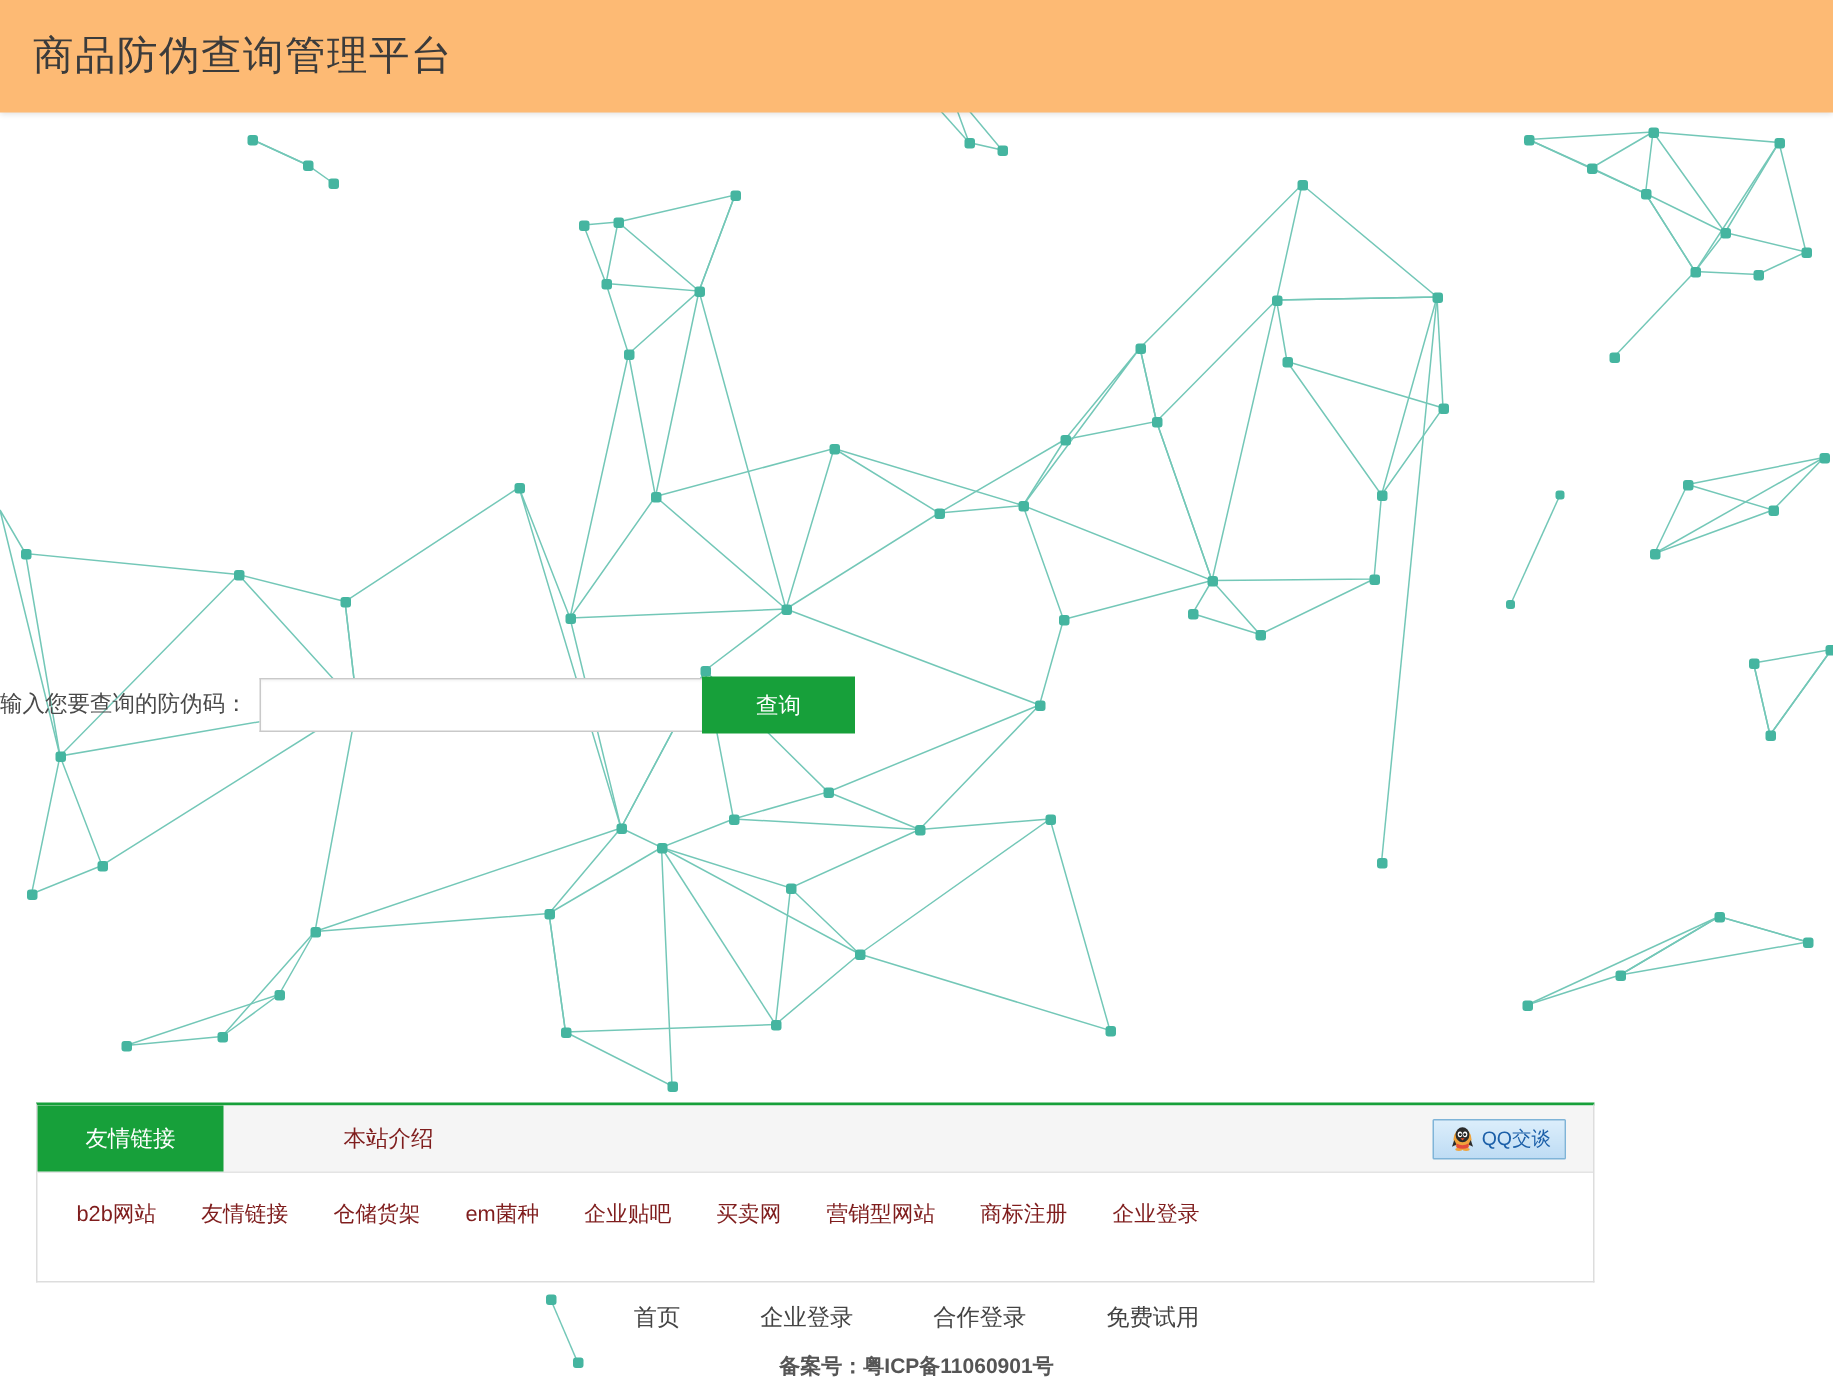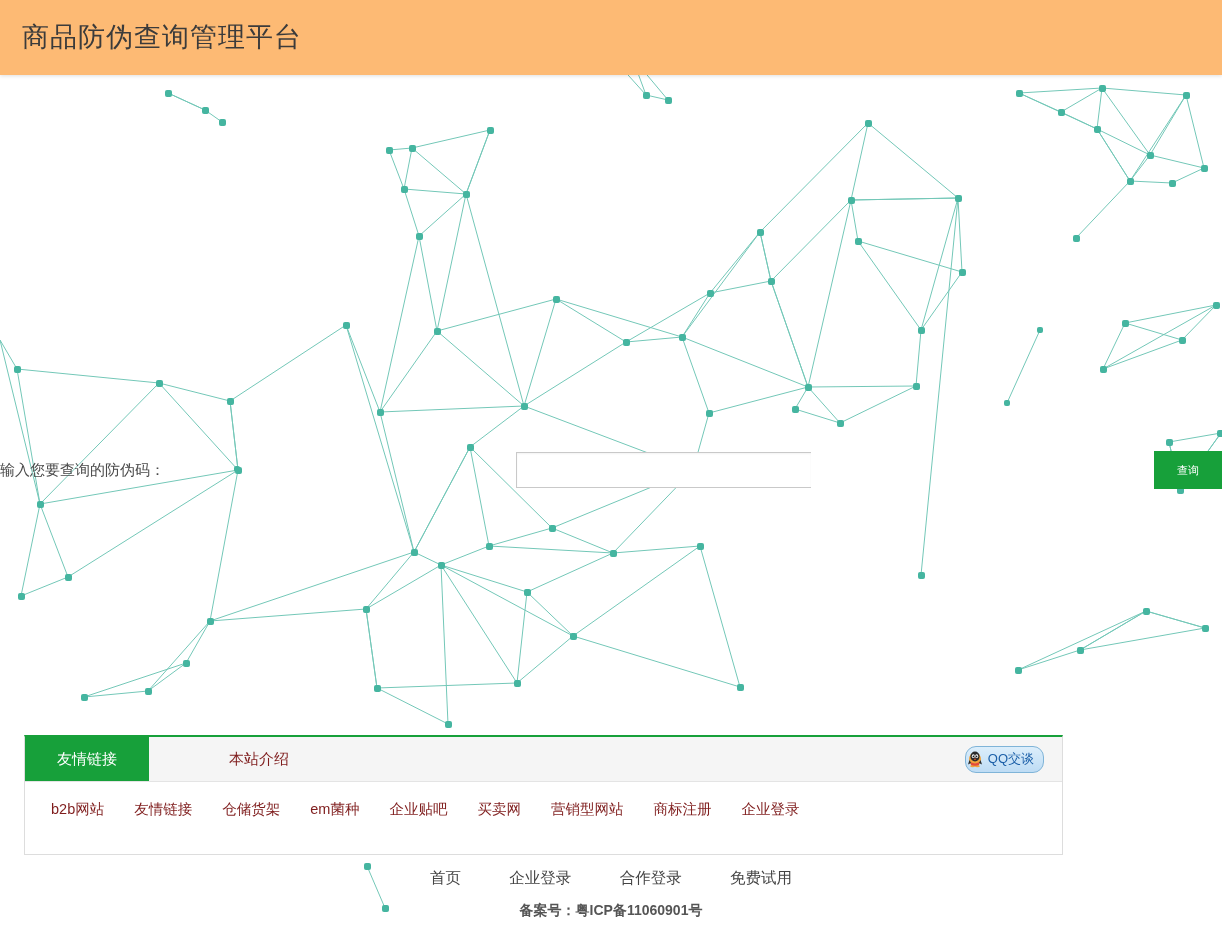"输入您要查询的防伪码：" .search-row { justify-content: space-between -> flex-start }
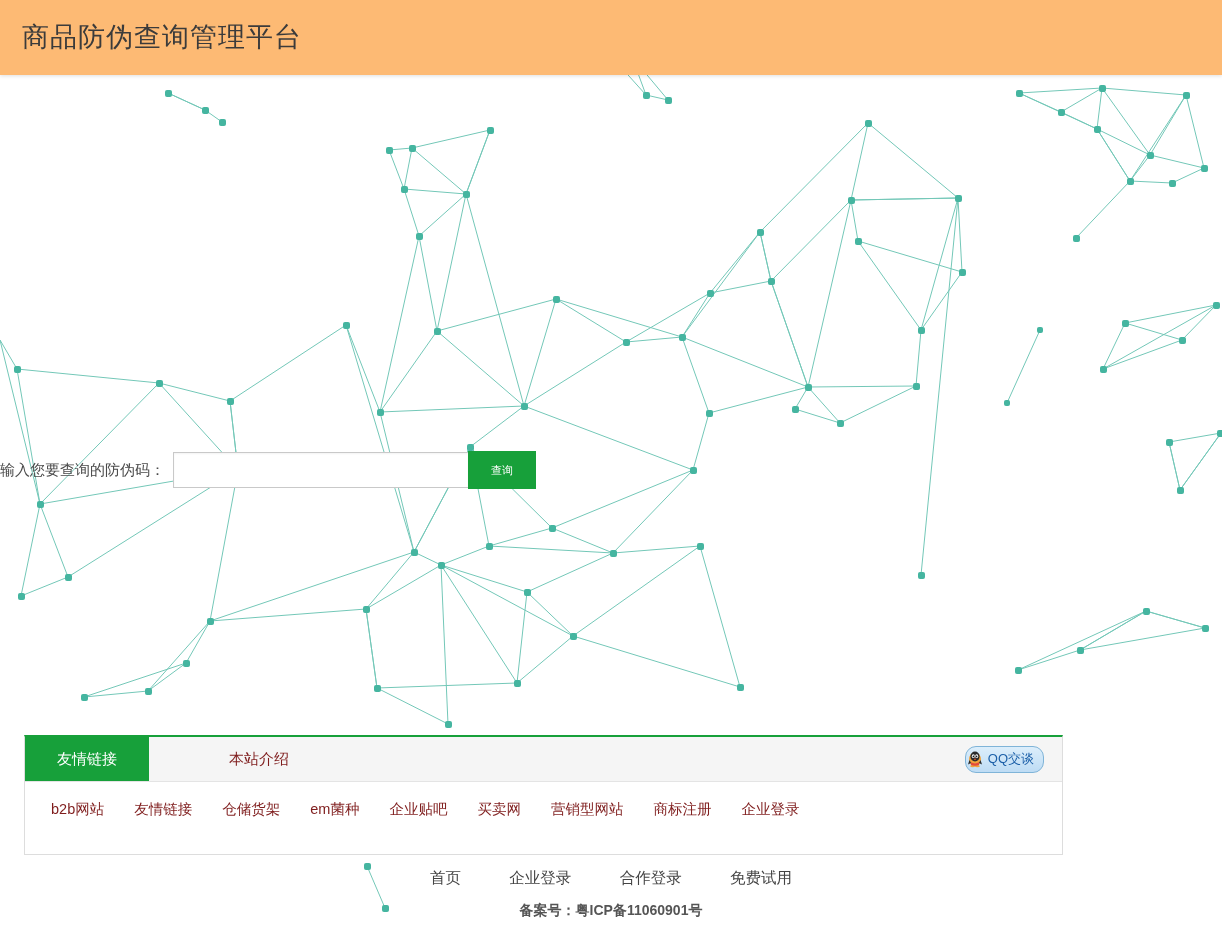"查询" .search-button { font-size: 11px -> 15px; width: 68px -> 102px }
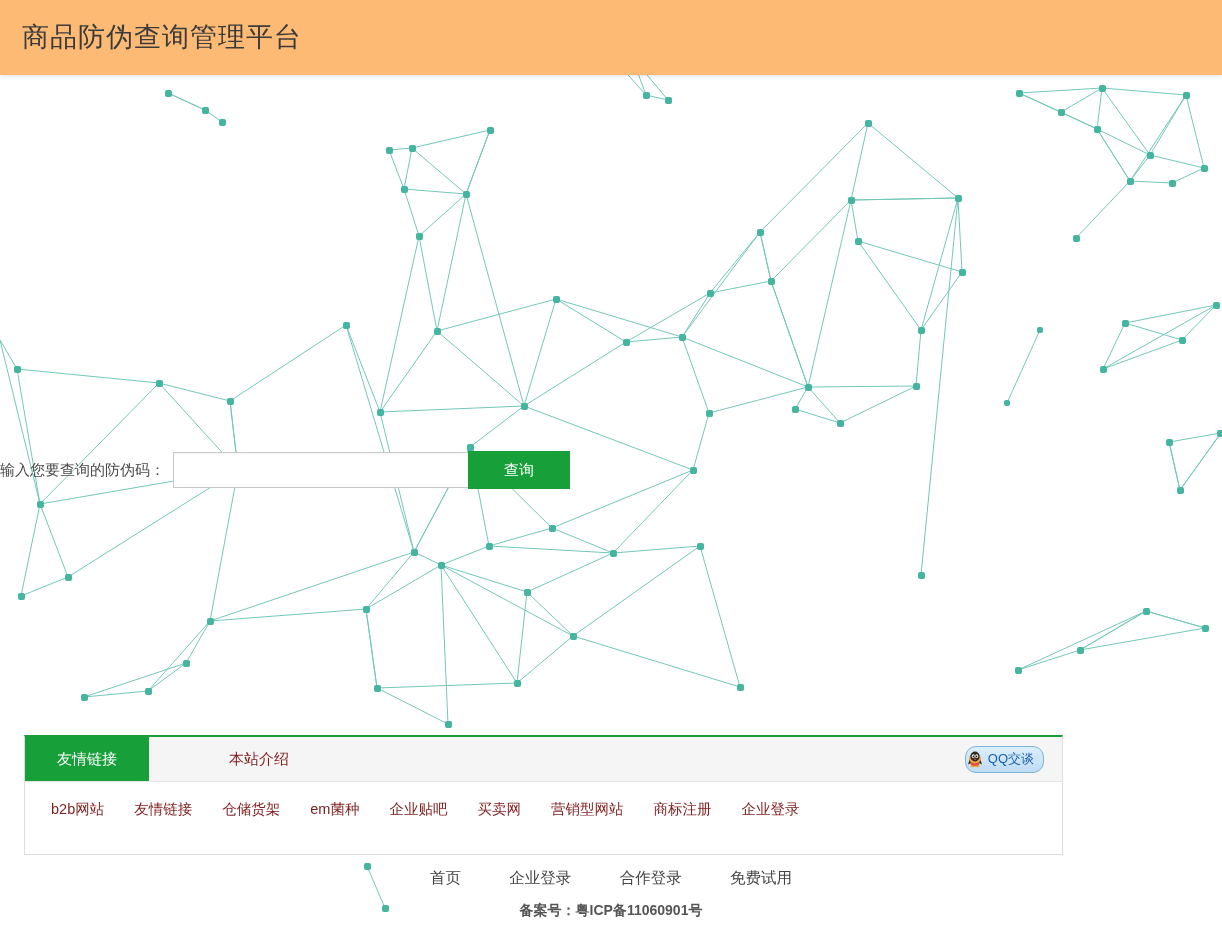"QQ交谈" .qq-button { border-radius: 11px -> 1px; padding: 0 9px 0 1px -> 0 9px 0 11px }
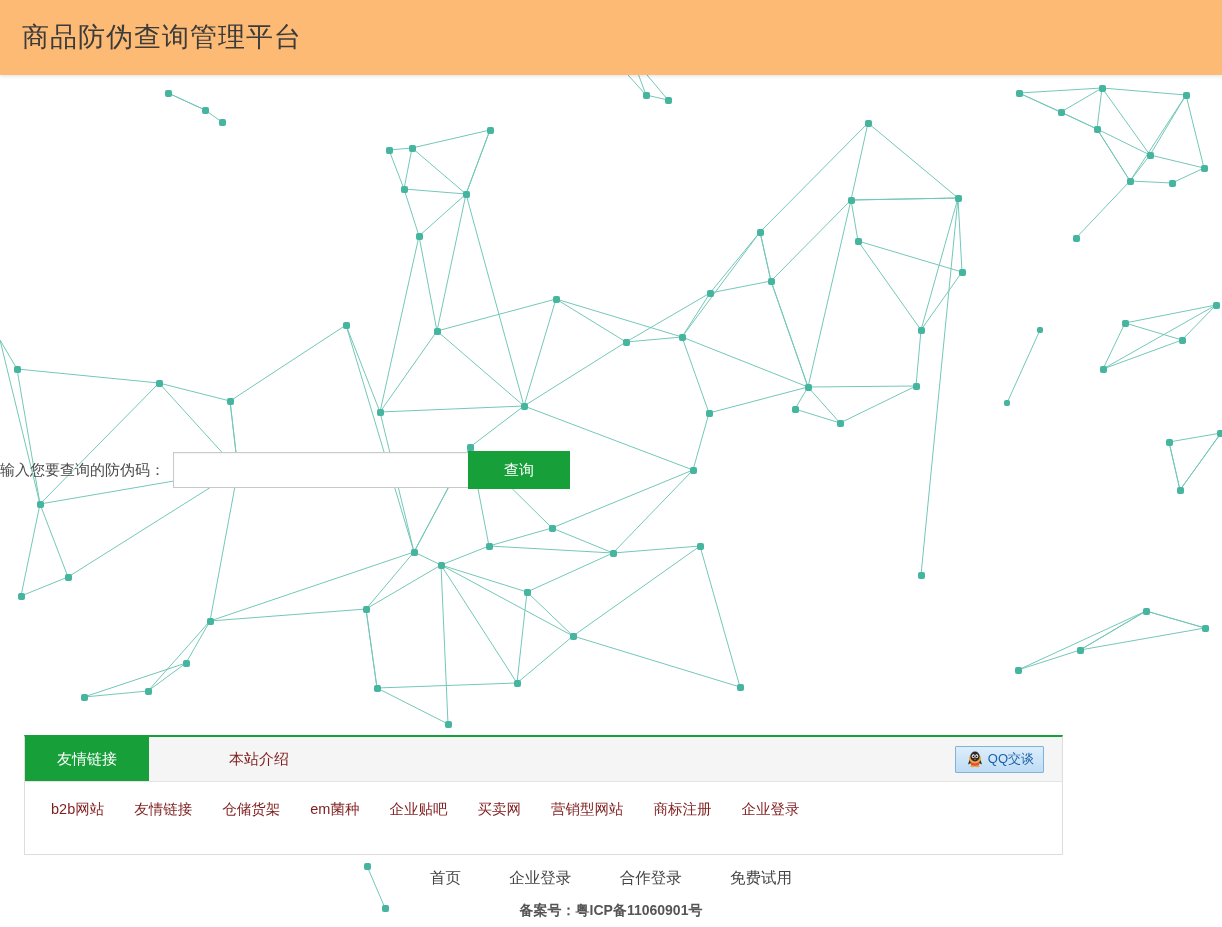"首页 企业登录 合作登录 免费试用" .footer-nav { font-family: none -> Liberation Mono, monospace }
